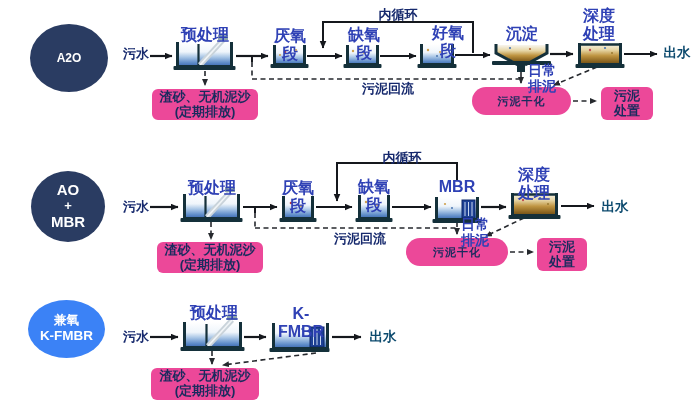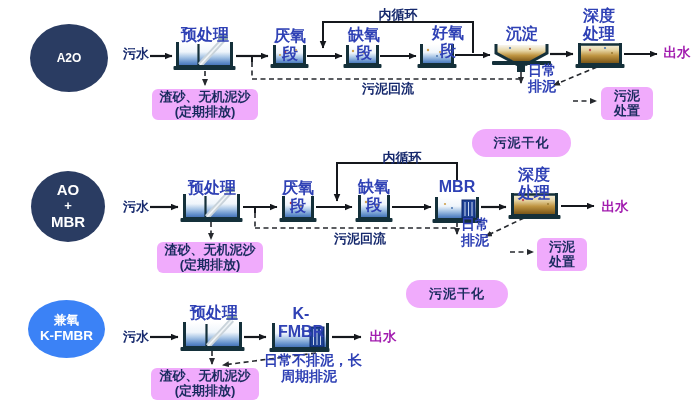"出水" .navy-lg { color: #a21caf -> #0c4a6e }
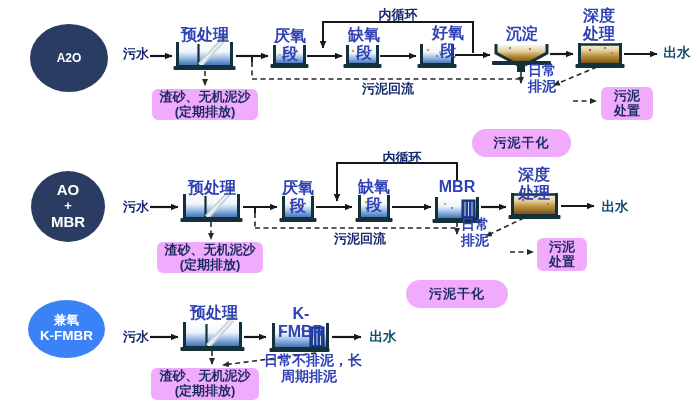"渣砂、无机泥沙" .box { background: #f0abfc -> #ec4899 }
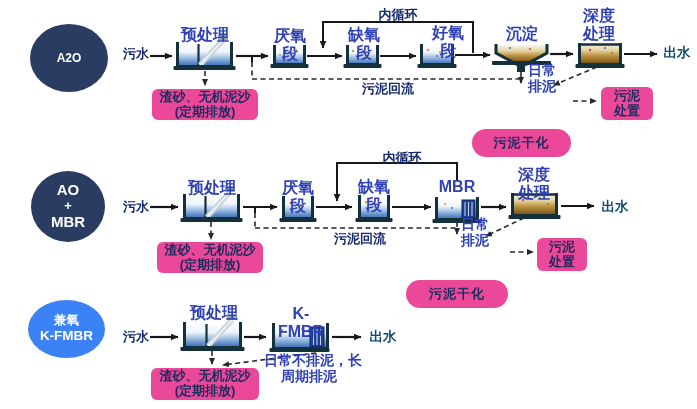"污泥干化" .dry { font-size: 13px -> 11px; margin-top: 42px -> none }
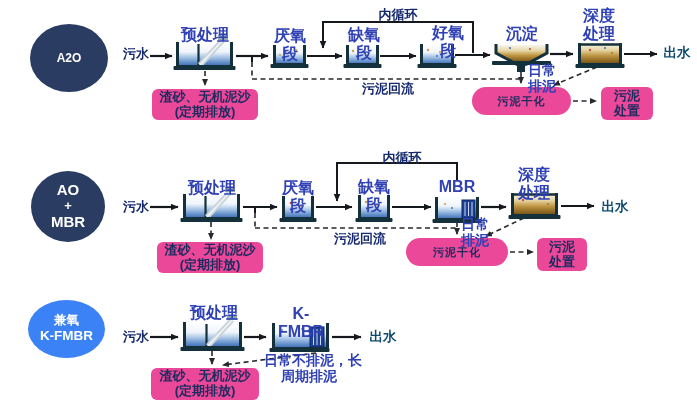"日常不排泥，长" div.lbl { html: <div> <div>日常不排泥，长</div> <div>周期排泥</div> </div> -> none }
